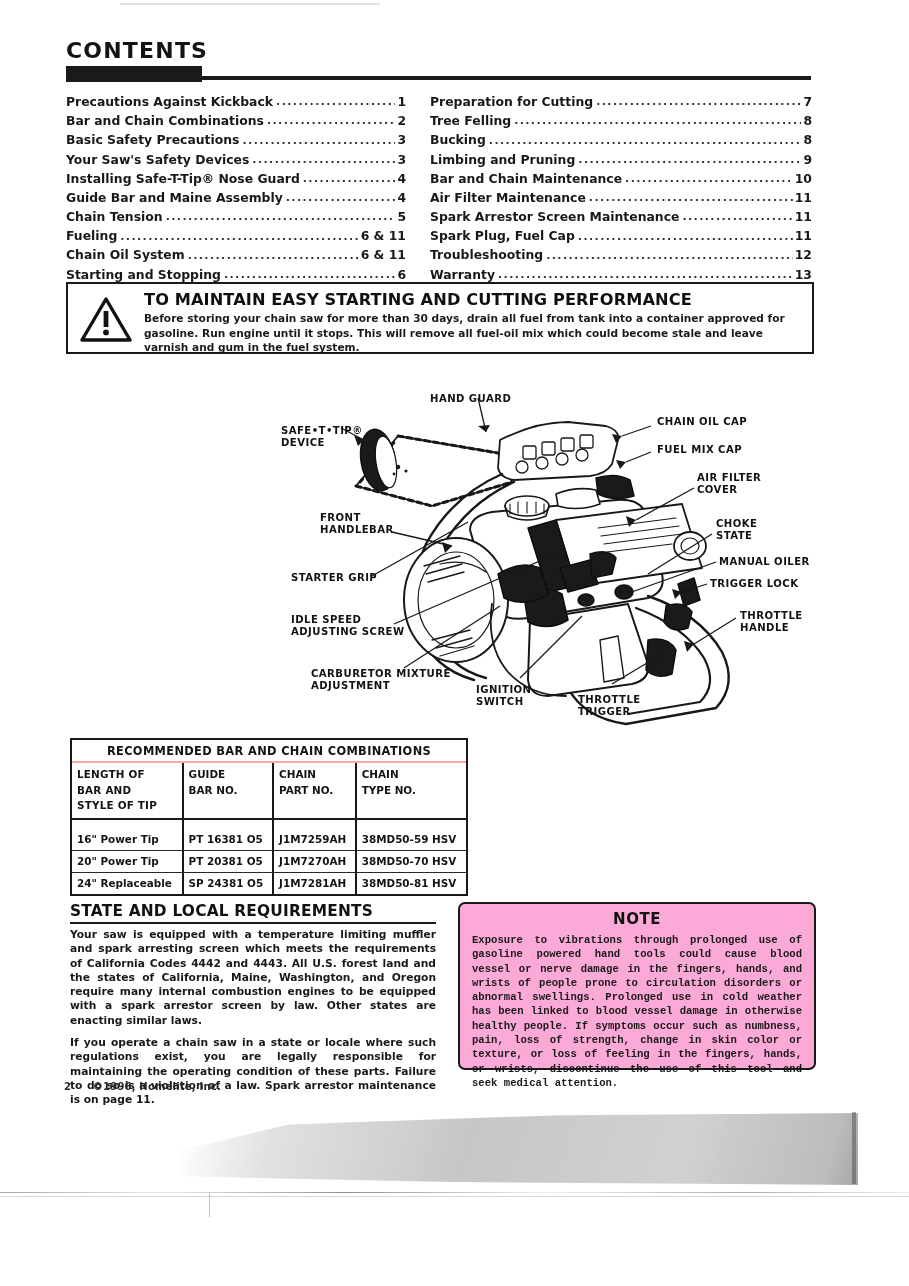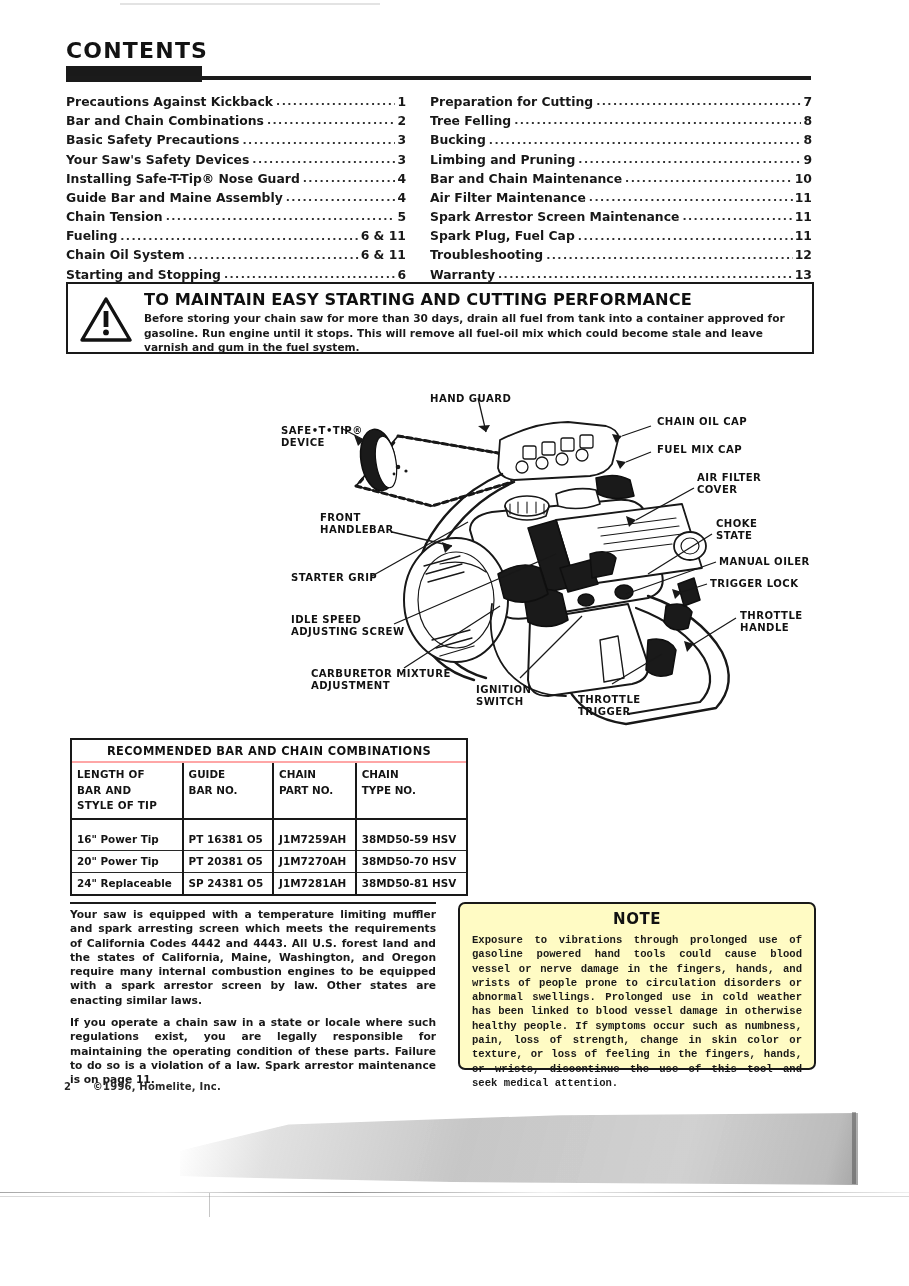"STATE AND LOCAL REQUIREMENTS" div.state-title { html: none -> <div>STATE AND LOCAL REQUIREMENTS</div> }
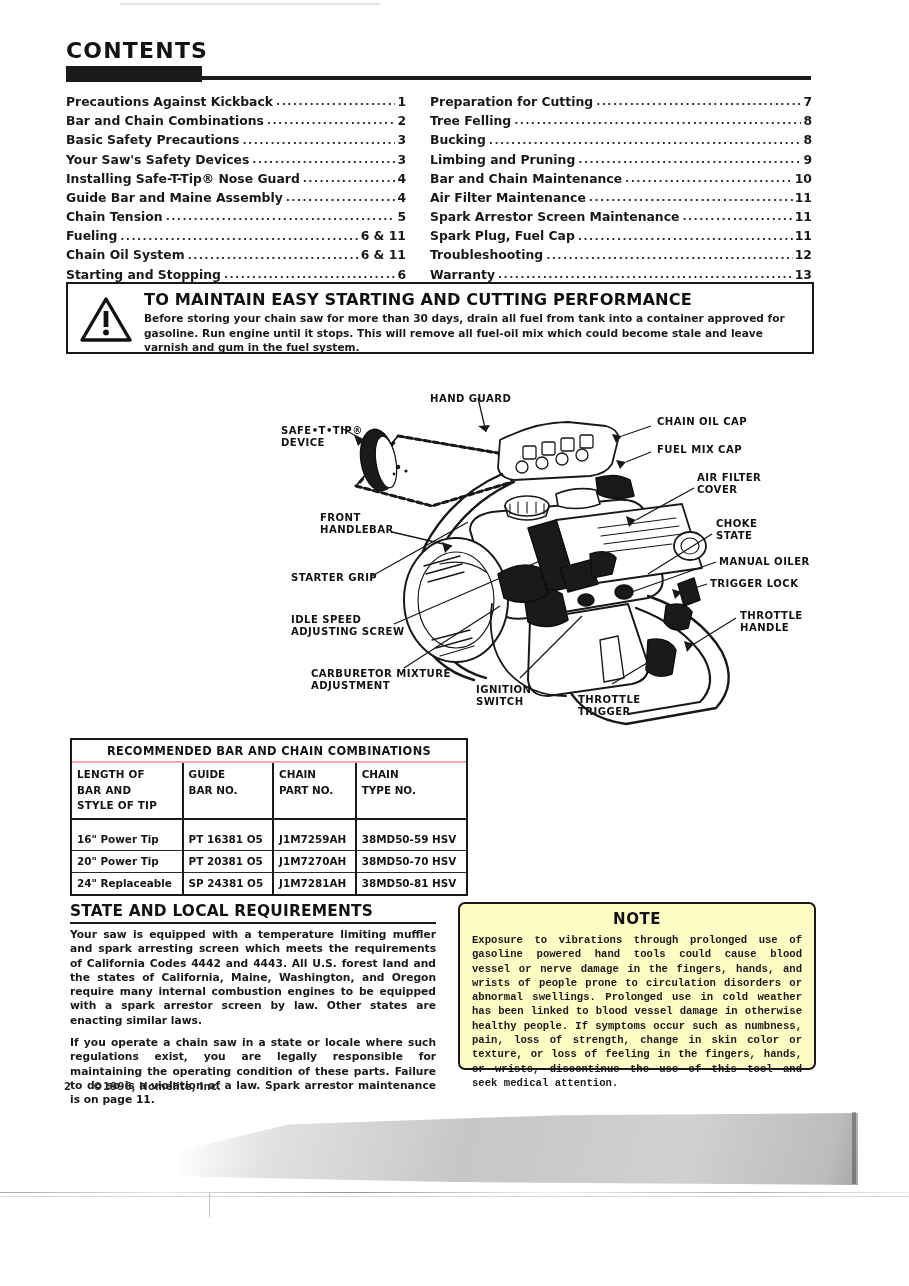"NOTE" .note-box { background: #fef9c3 -> #f9a8d4 }
